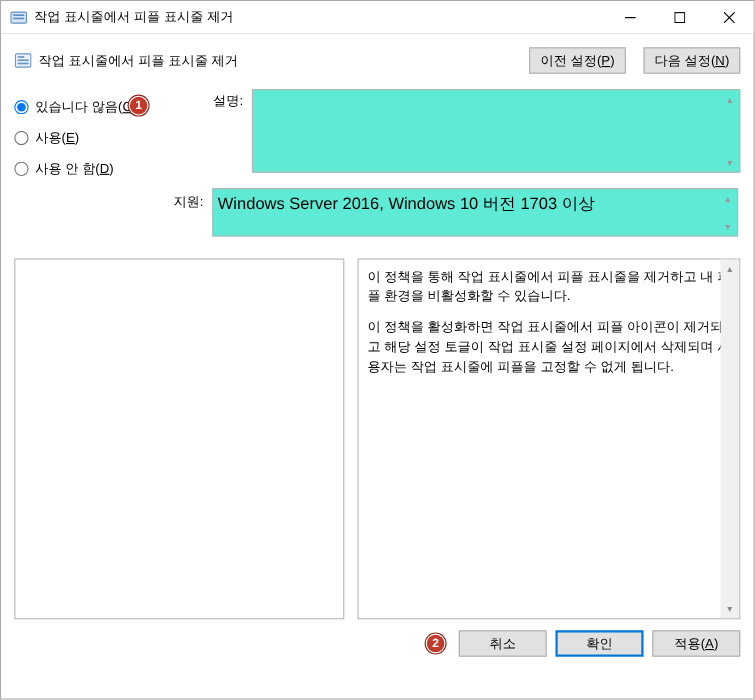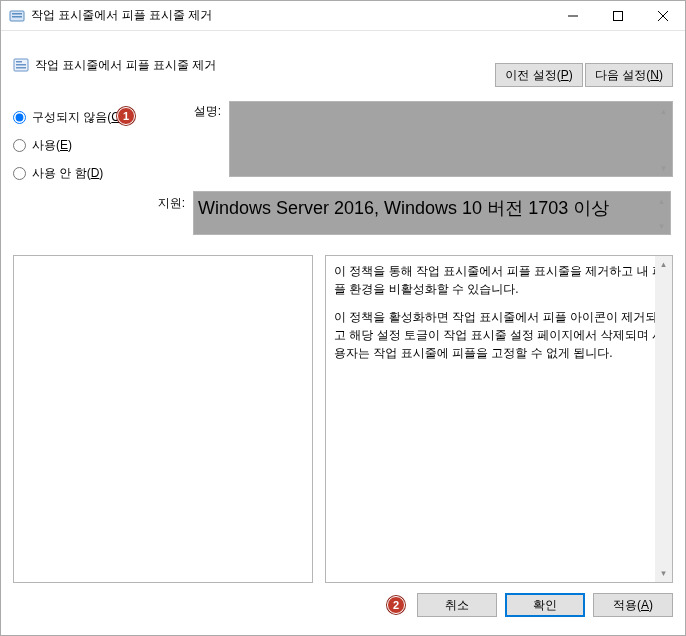"이전 설정" .hdr-buttons { gap: 2px -> 16px; margin-top: 20px -> none }
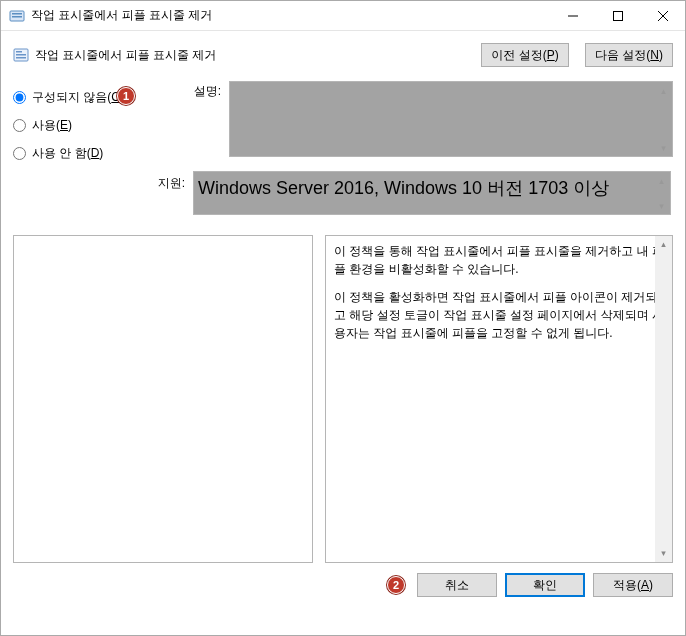"구성되지 않음" span { text: 구성되지 -> 있습니다 }
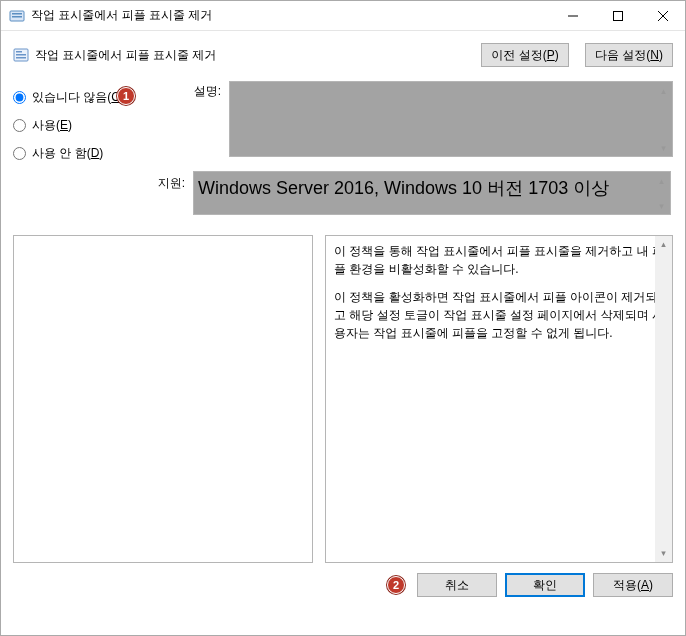"Windows Server 2016, Windows 10" .textbox { background: #a3a3a3 -> #5eead4; font-size: 18px -> 15px }
